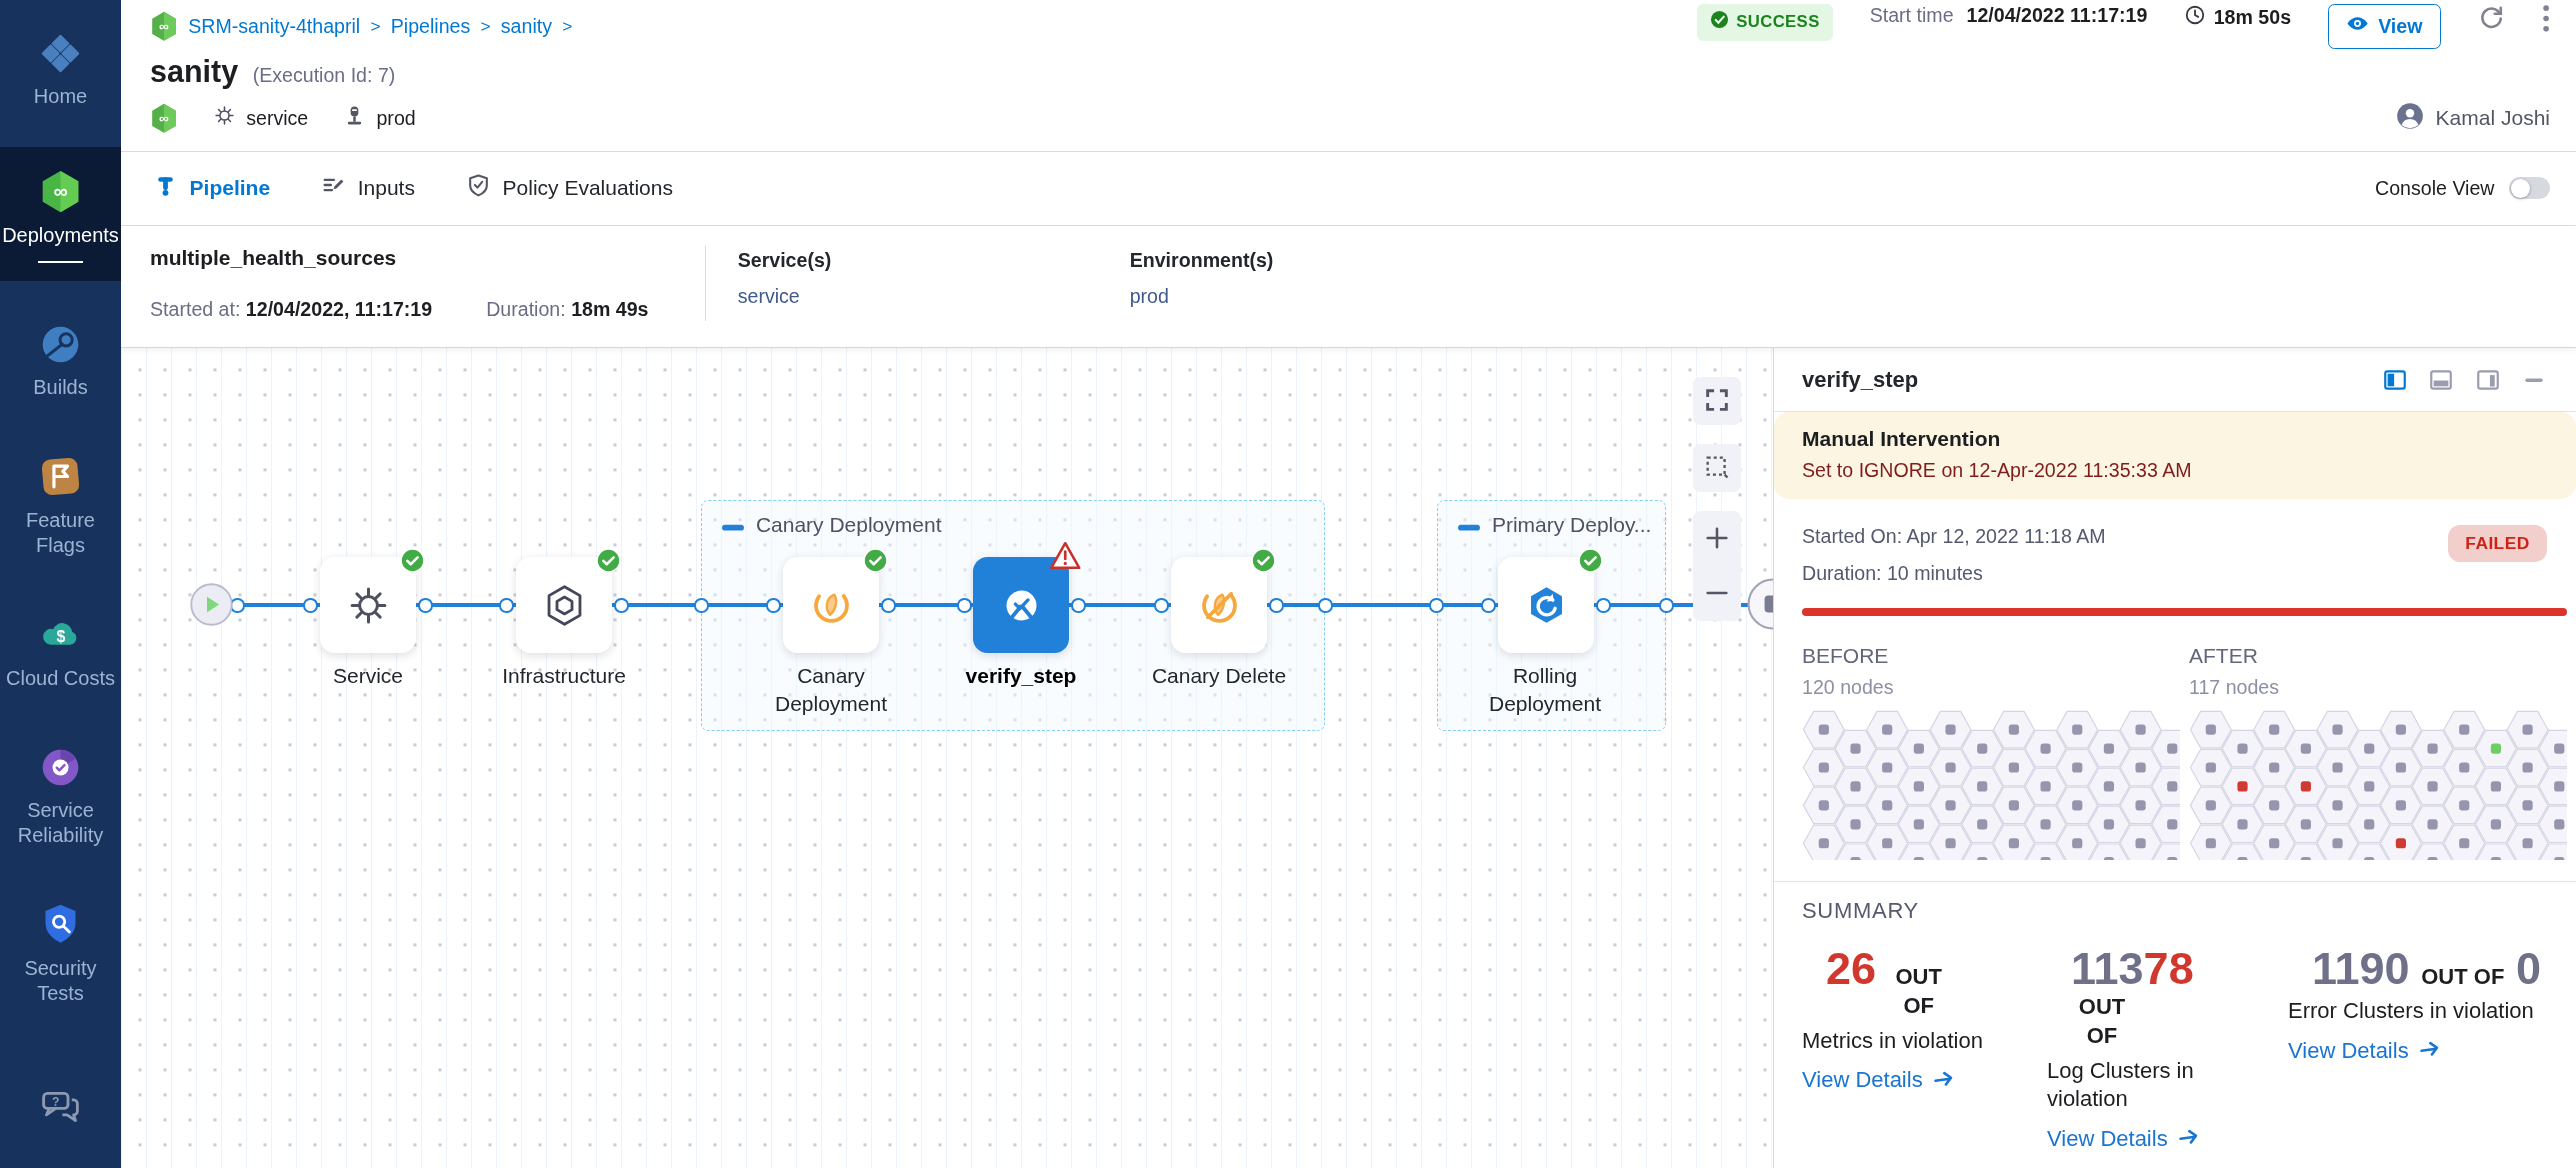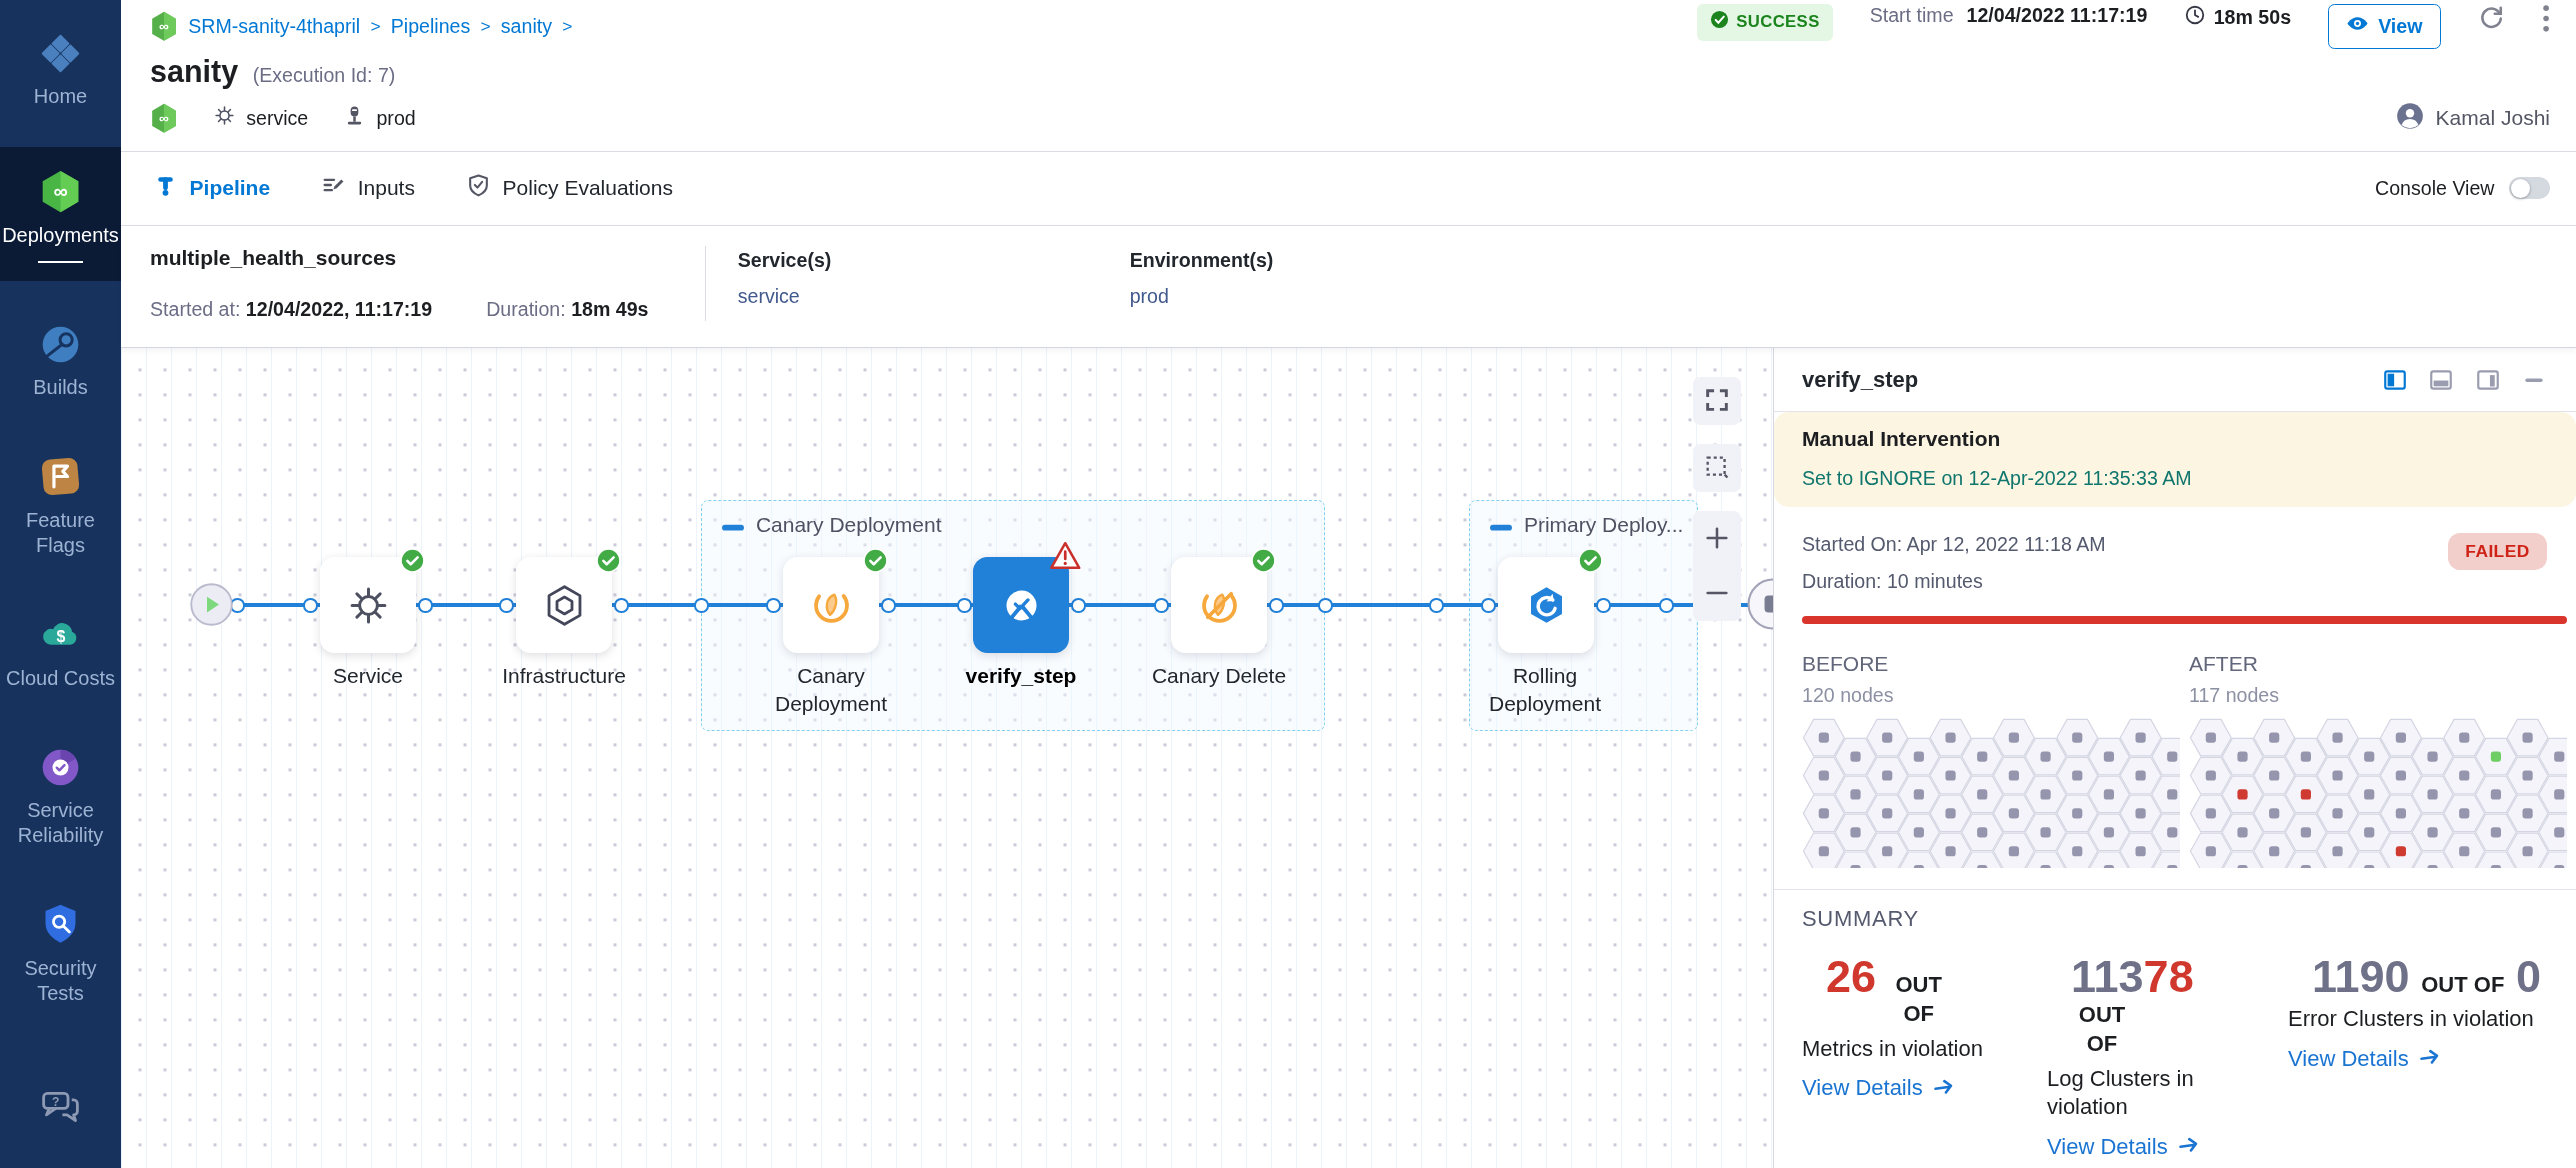"Set to IGNORE on 12-Apr-2022" .banner-msg { color: #0f766e -> #7f1d1d; margin-top: 16px -> 8px }
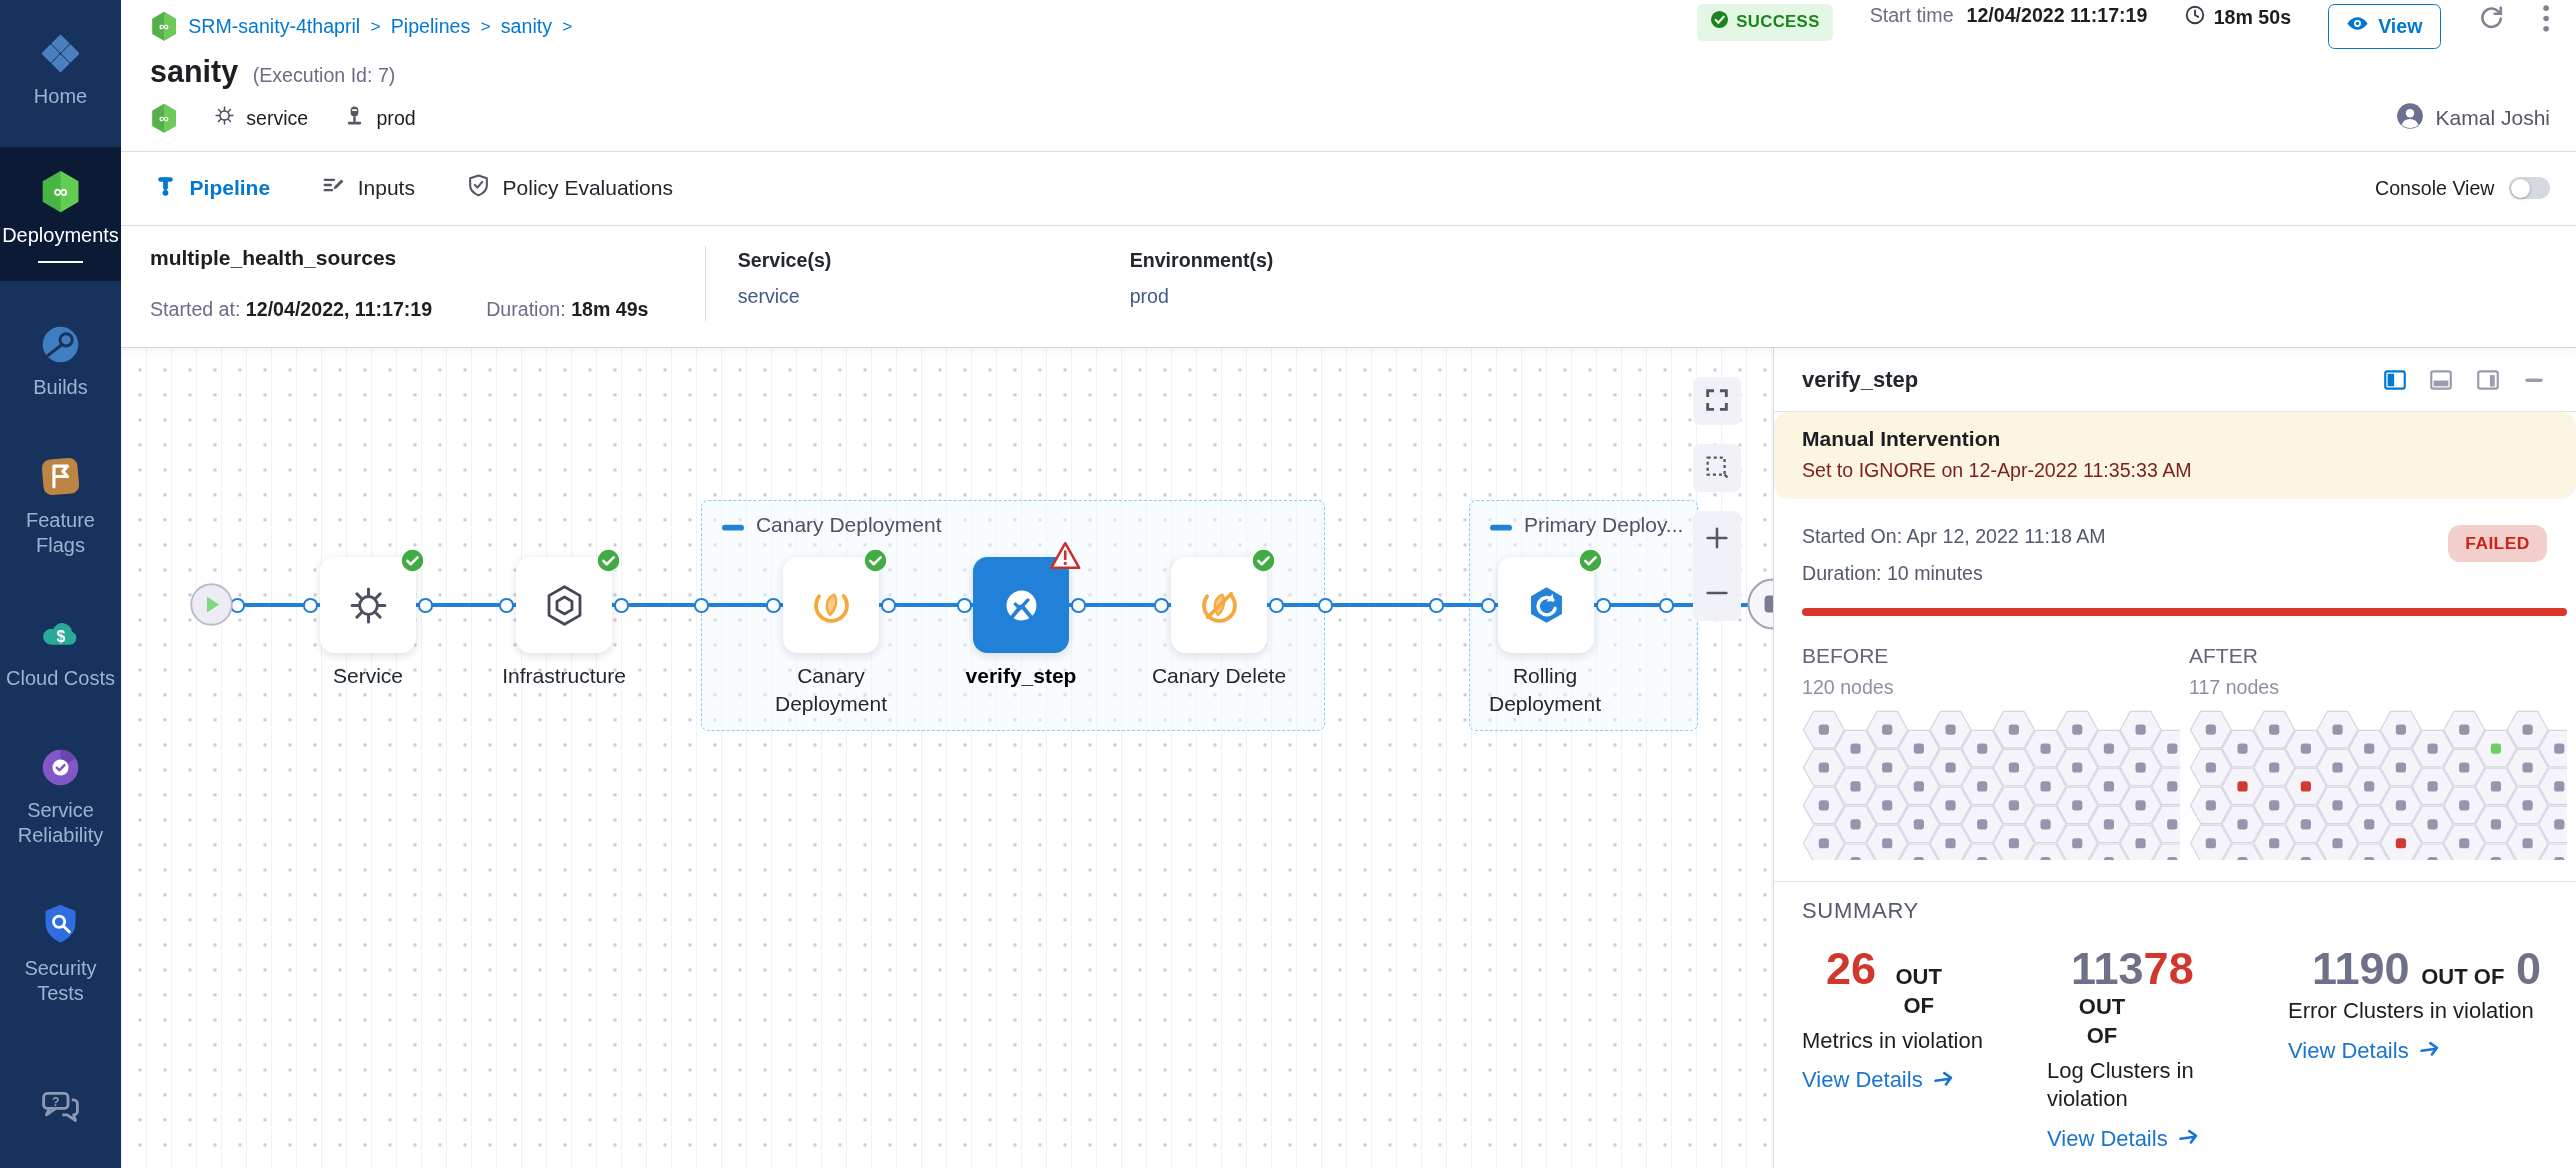"Primary Deploy..." div.p-group { left: 1348px -> 1316px }
